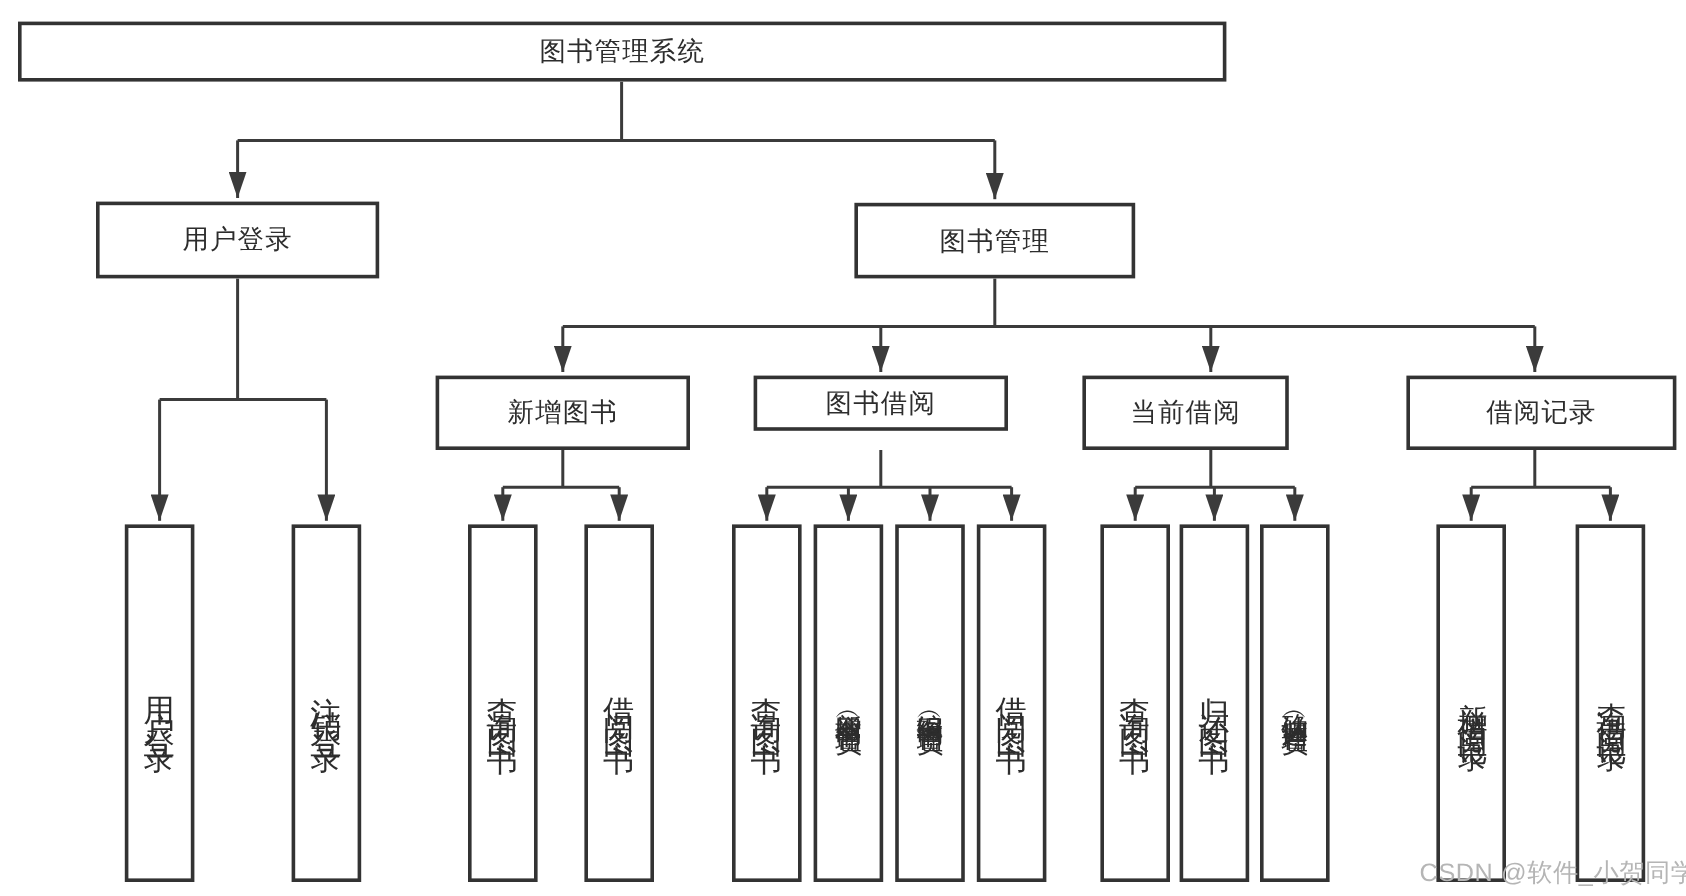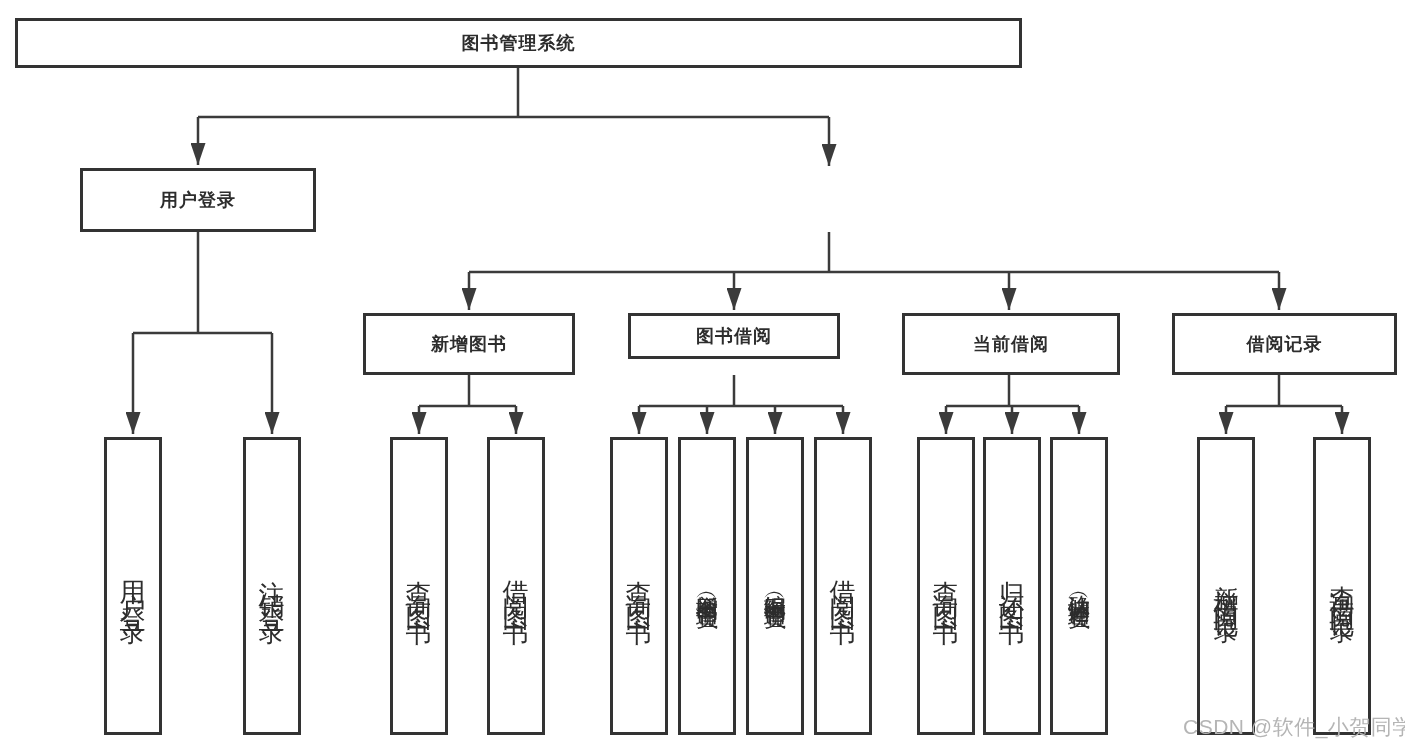"图书管理系统" .node-h { font-size: 18px -> 22px; font-weight: bold -> none }
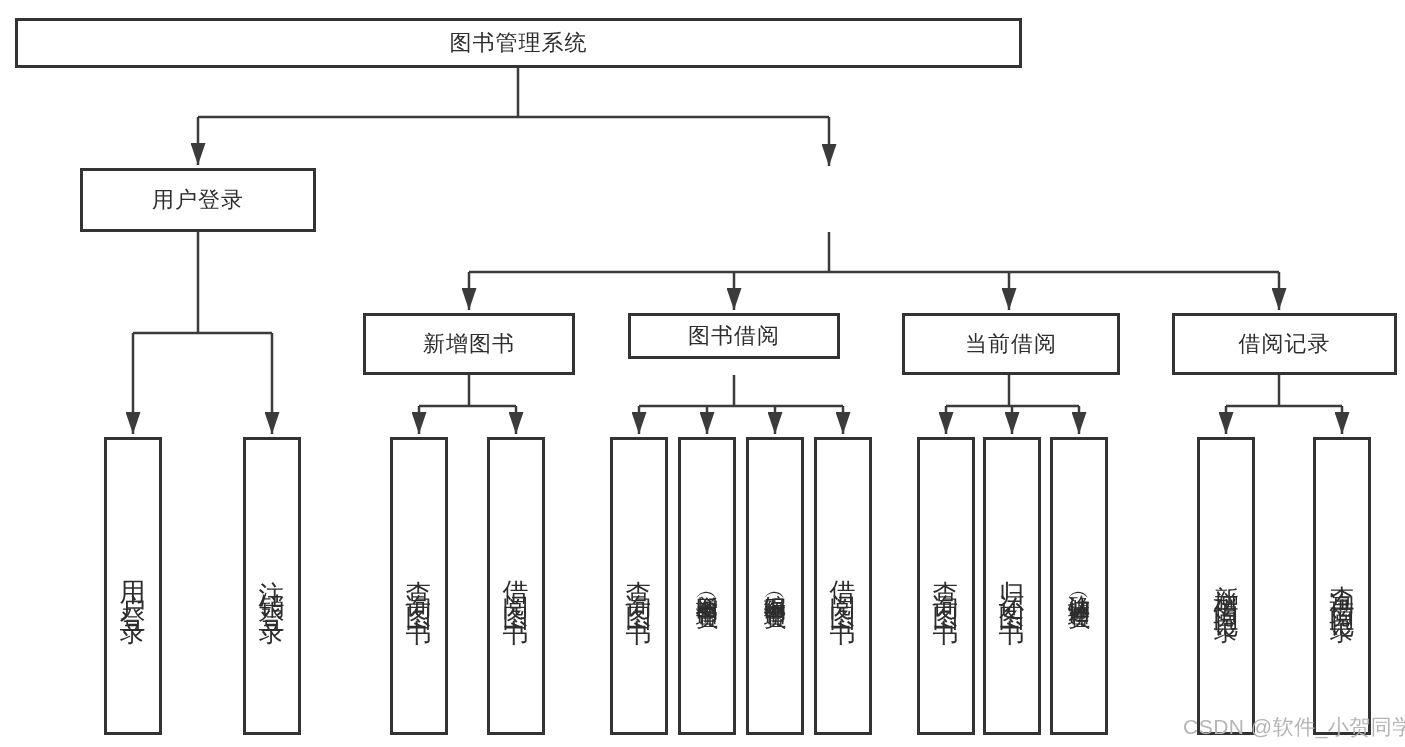"图书管理" div.node { html: none -> <div> <span>图书管理</span> </div> }
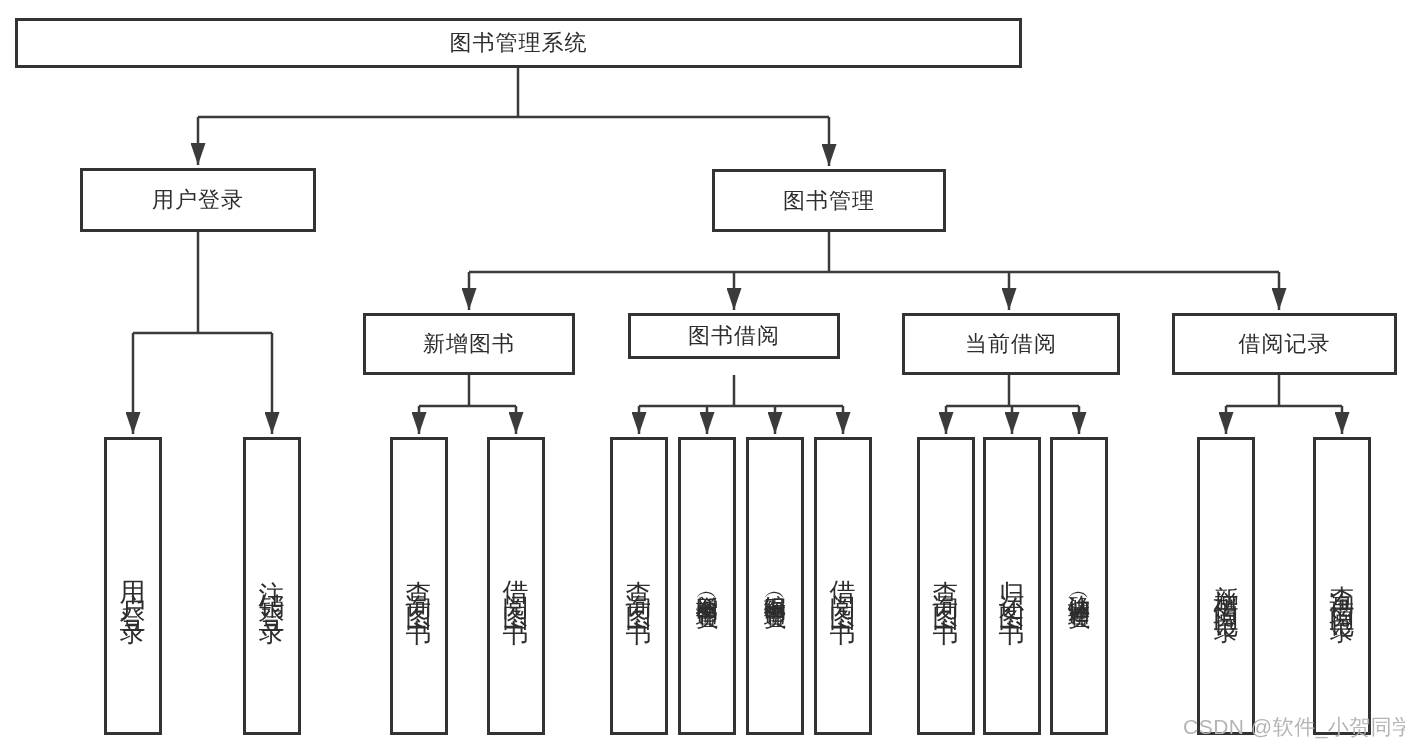"当前借阅" .node-lv2-c { width: 218px -> 172px }
